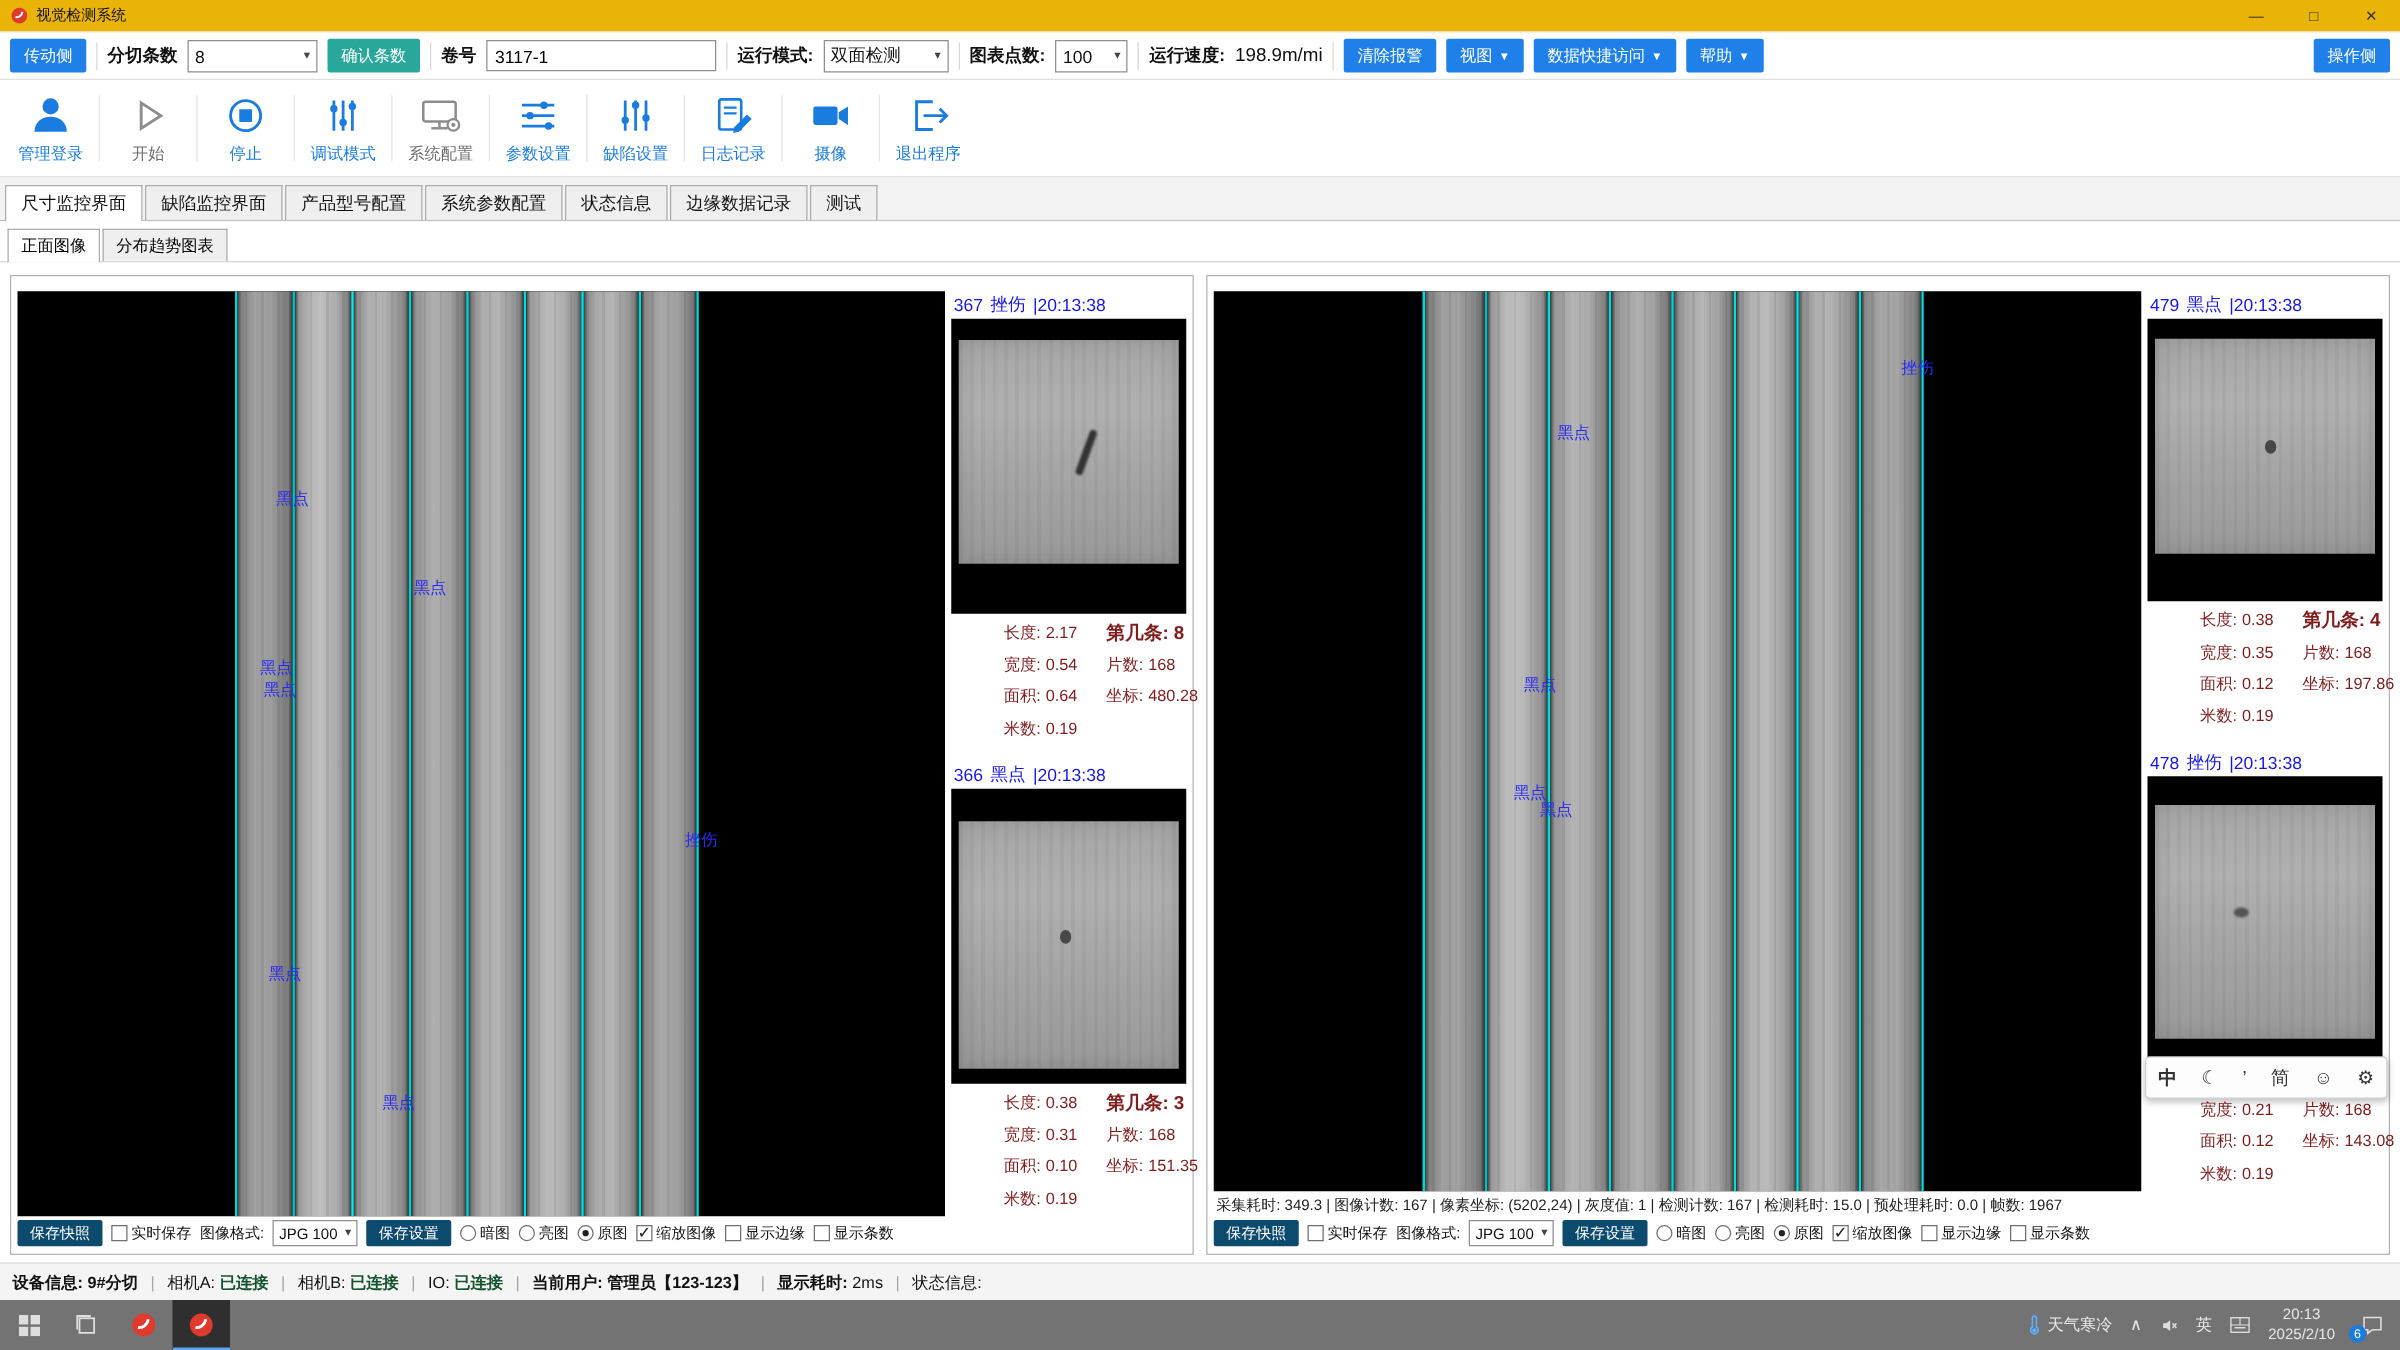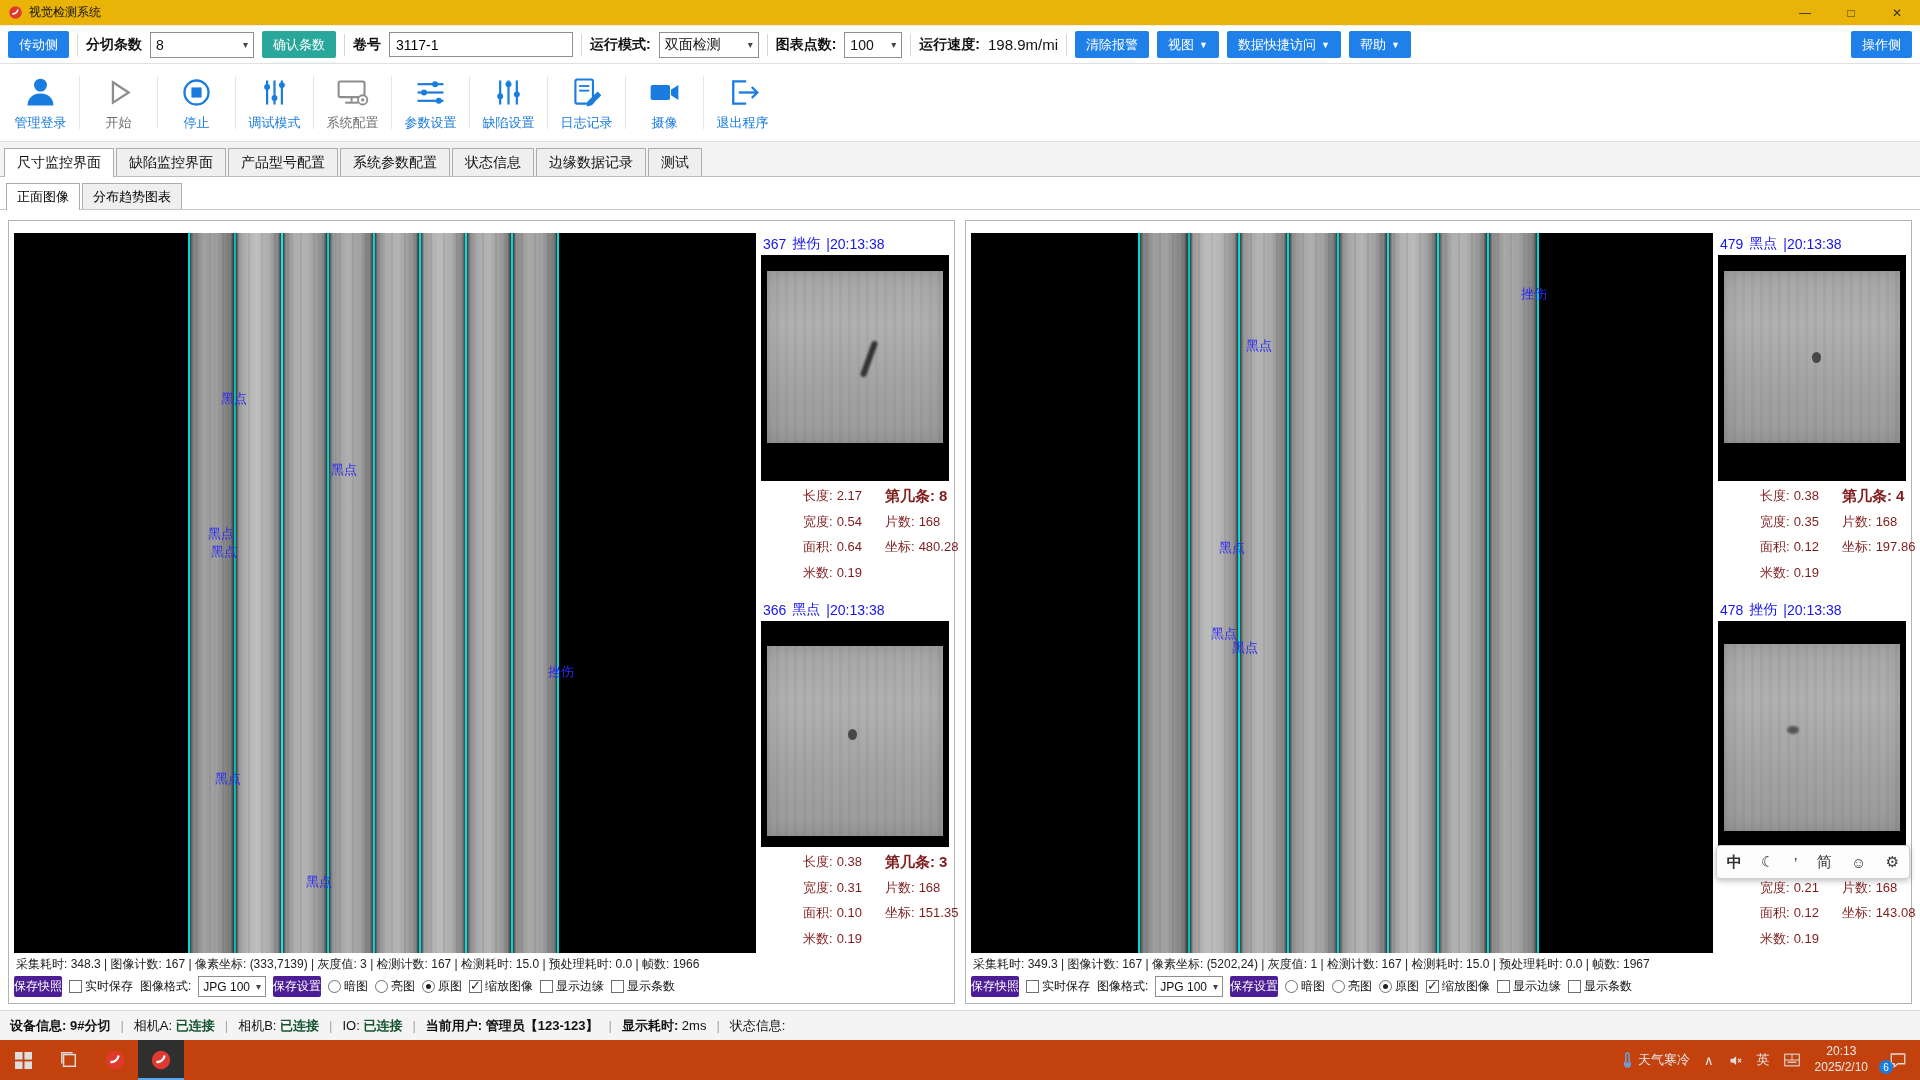"采集耗时: 348.3 | 图像计数: 167" div.cam-status { html: <div>采集耗时: 348.3 | 图像计数: 167 | 像素坐标: (333,7139) | 灰度值: 3 | 检测计数: 167 | 检测耗时: 15.0 | 预处理耗时: 0.0 | 帧数: 1966</div> -> none }
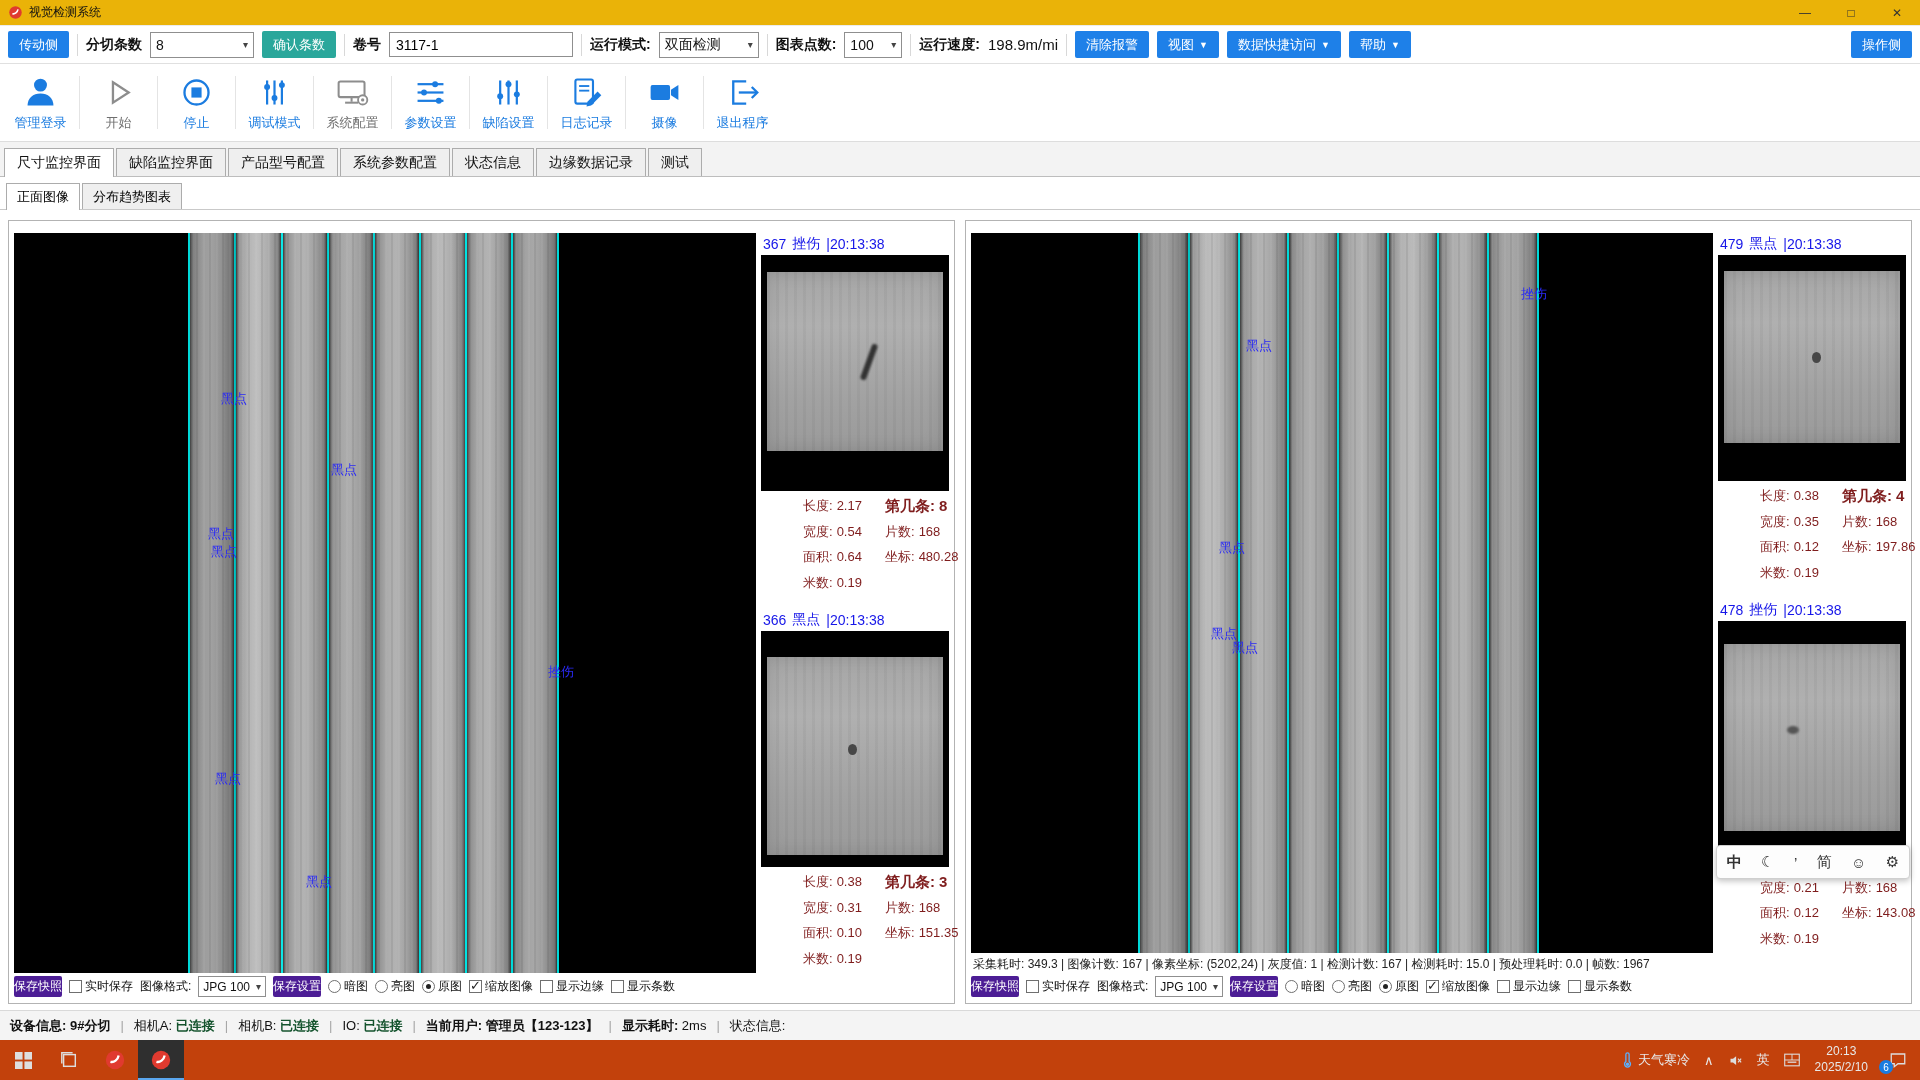"保存快照" .btn-s { background: #4c1d95 -> #0c4a6e; padding: 0 0 -> 0 10px }
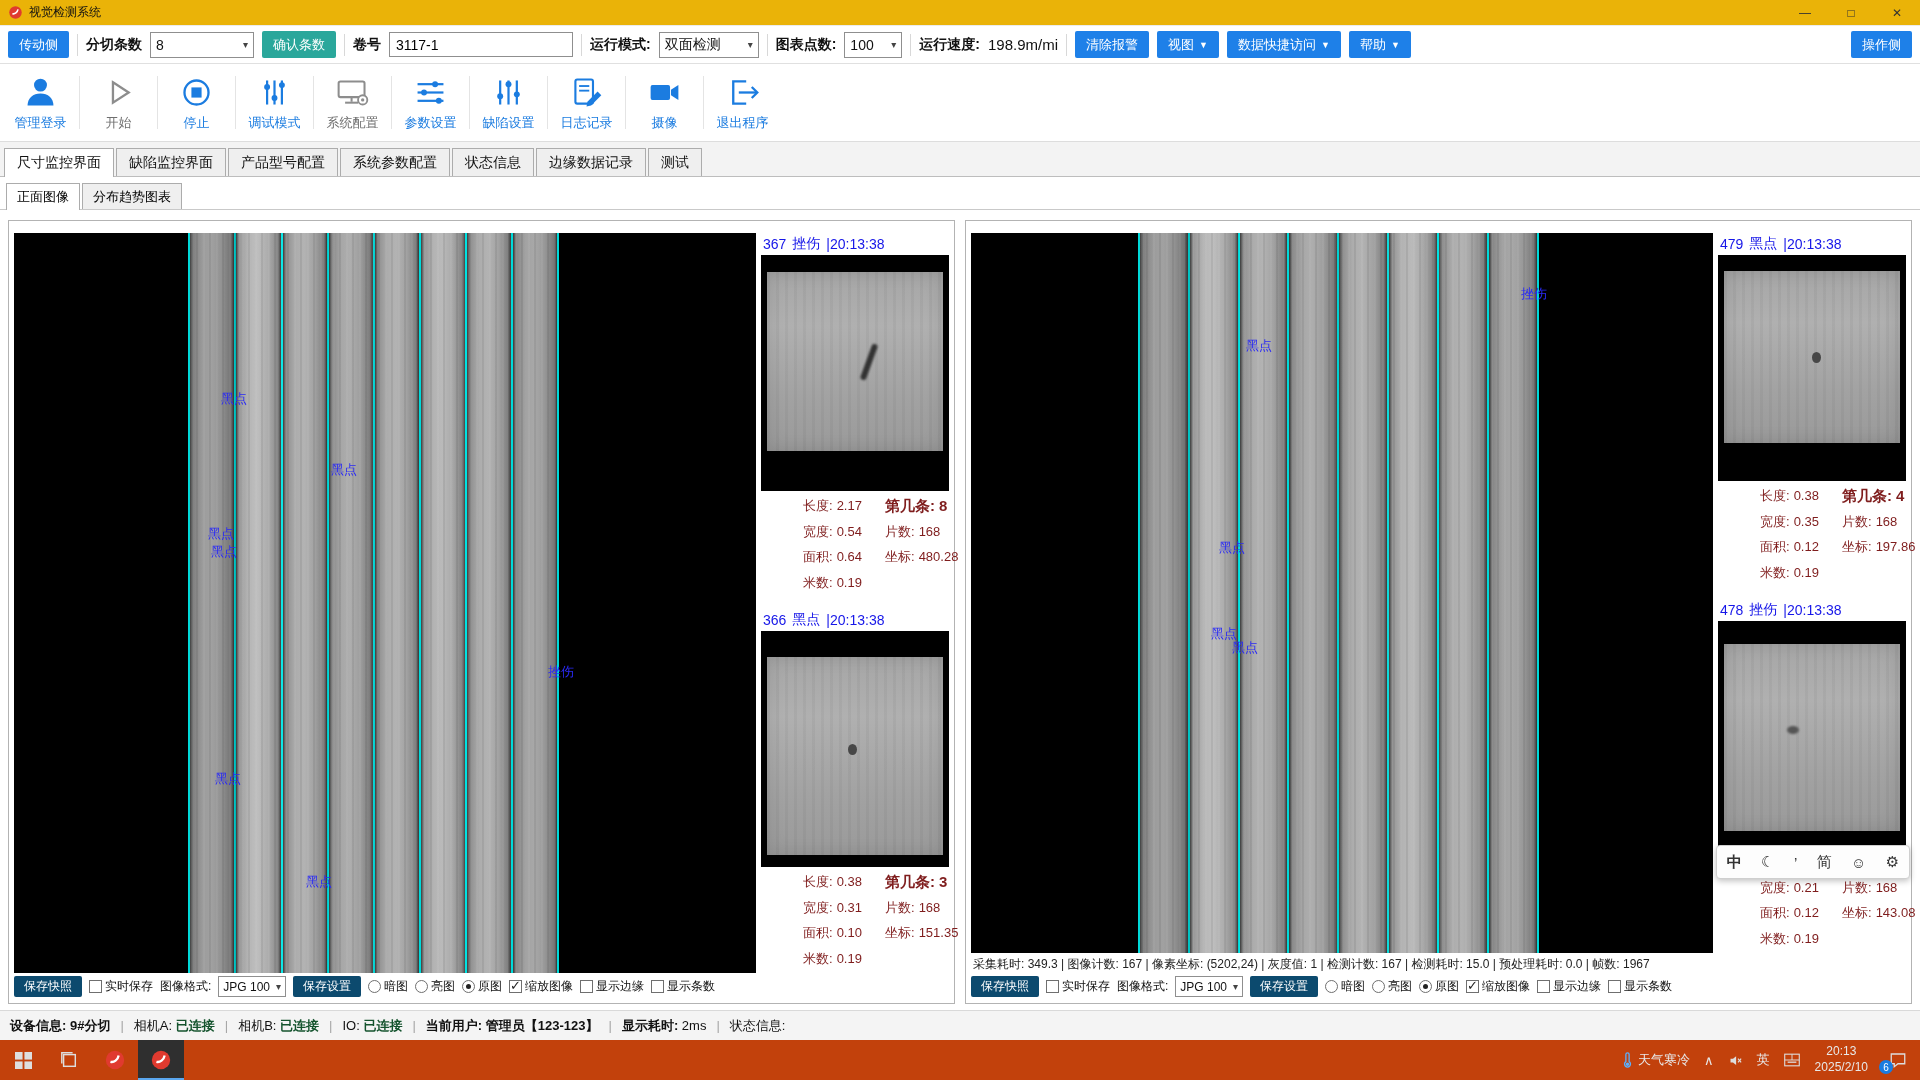"天气寒冷" .taskbar { background: #c2410c -> #737373 }
